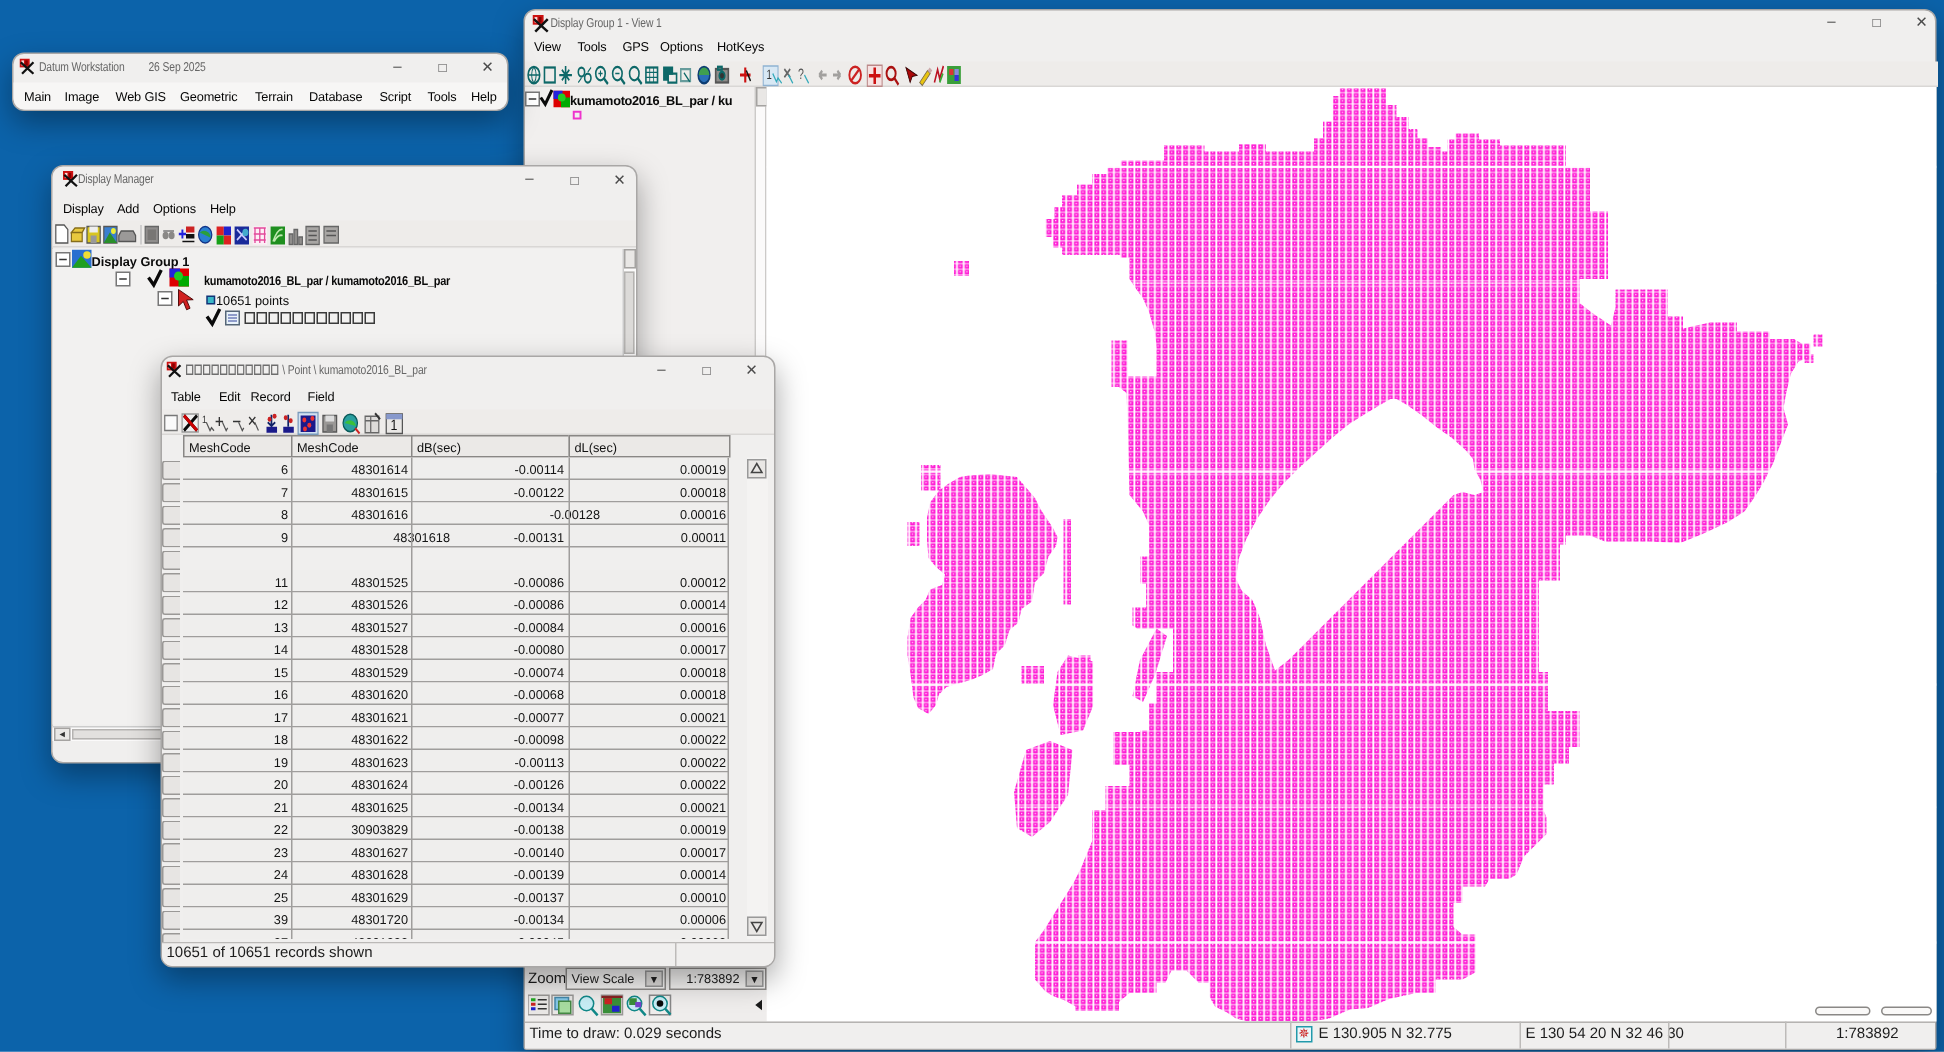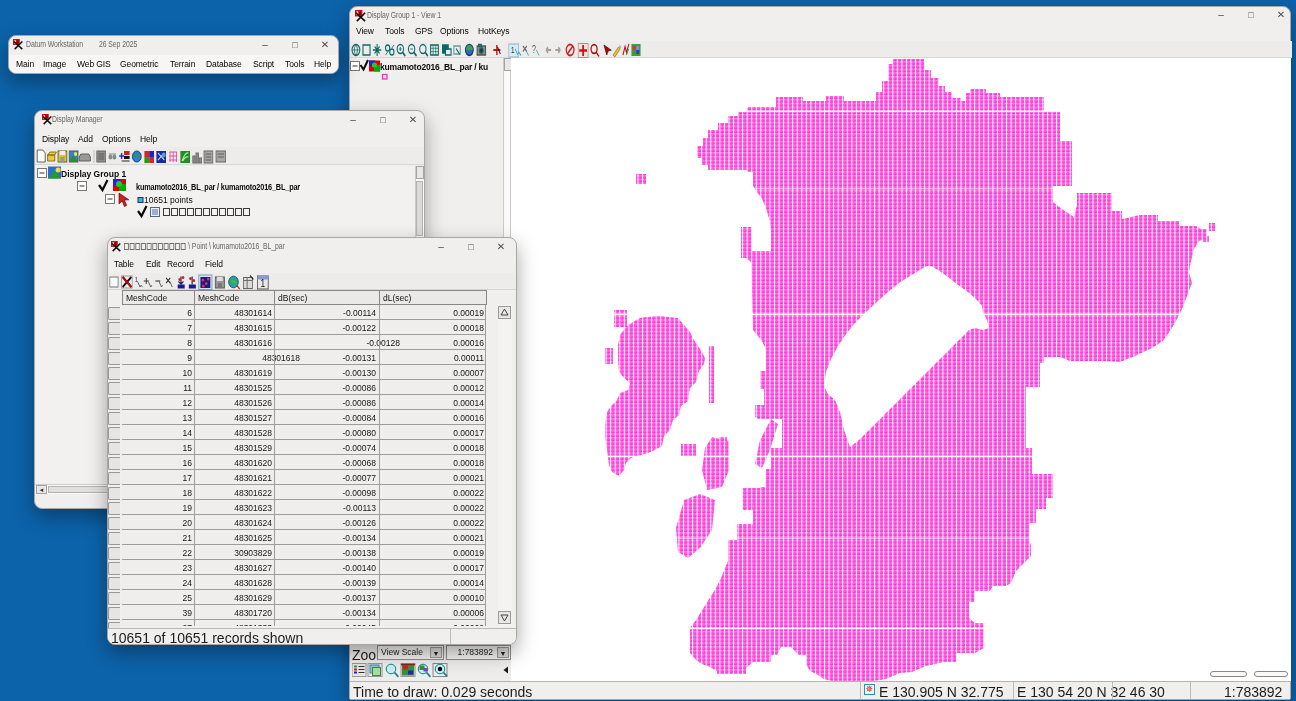"10" div.trow { html: <div> <div>10</div> <div>48301619</div> <div>-0.00130</div> <div>0.00007</div> </div> -> none }
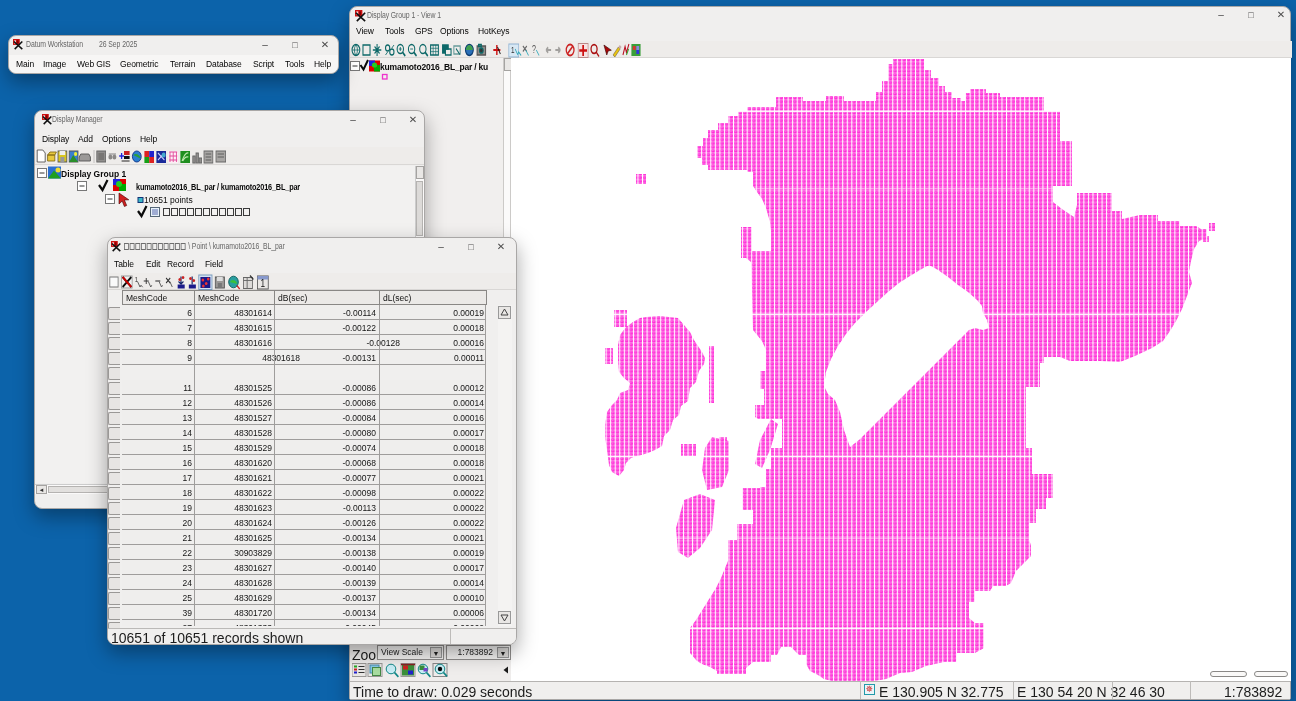"10651 of 10651 records shown" .sbtxt { font-size: 14px -> 10px }
